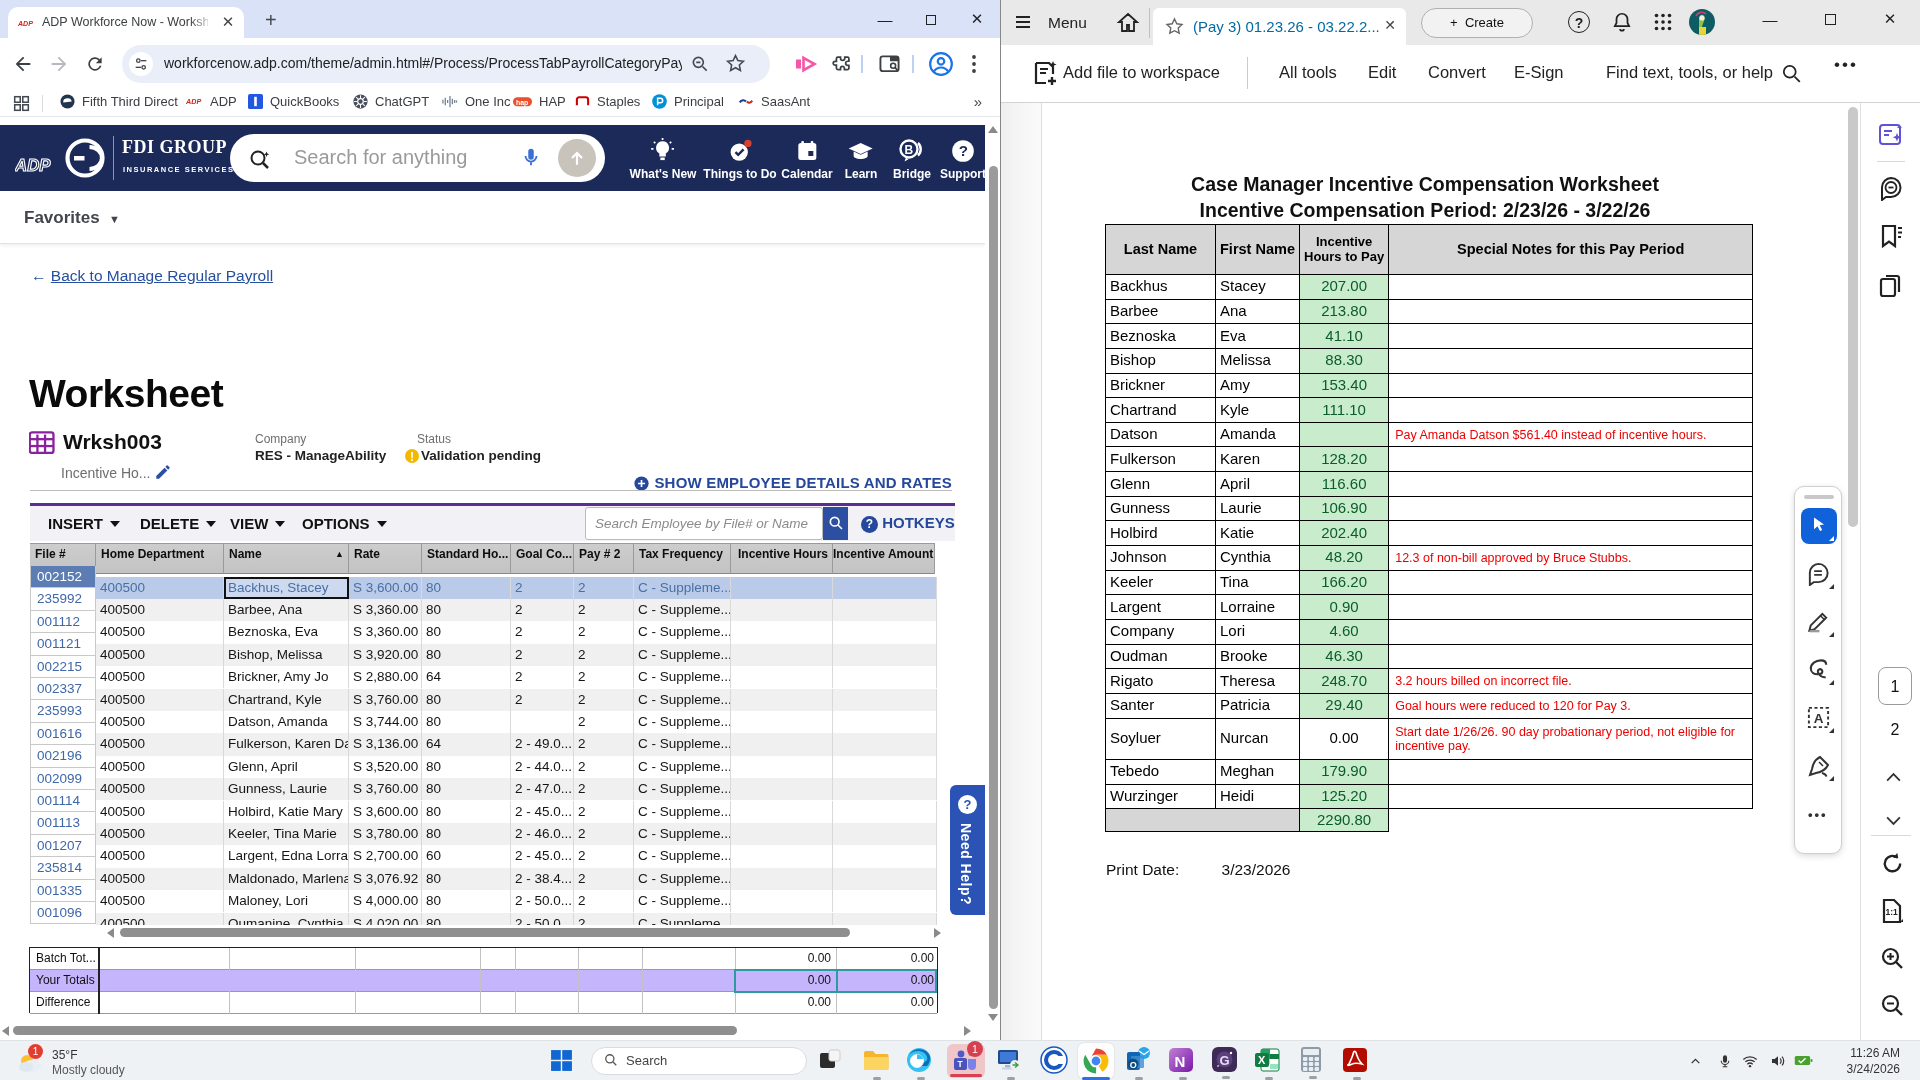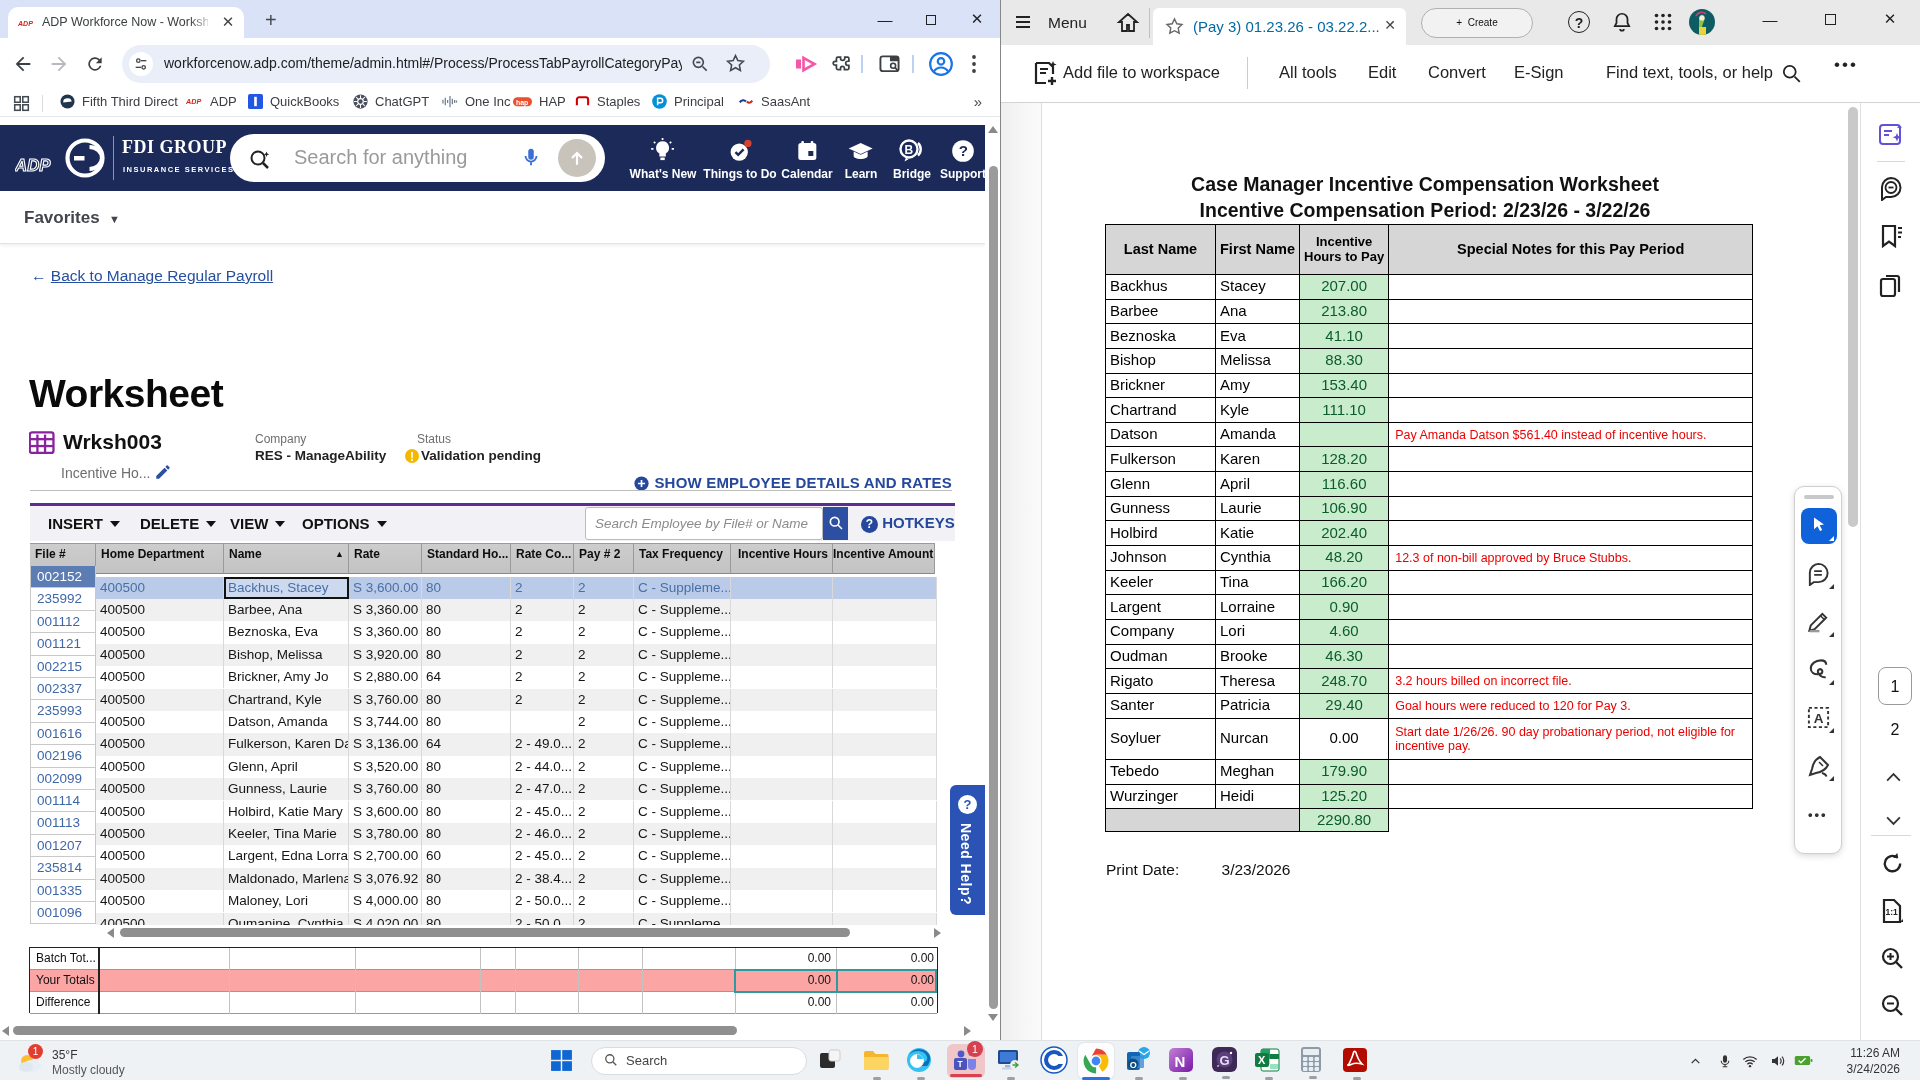"+ Create" #acreate { font-size: 10px -> 13px }
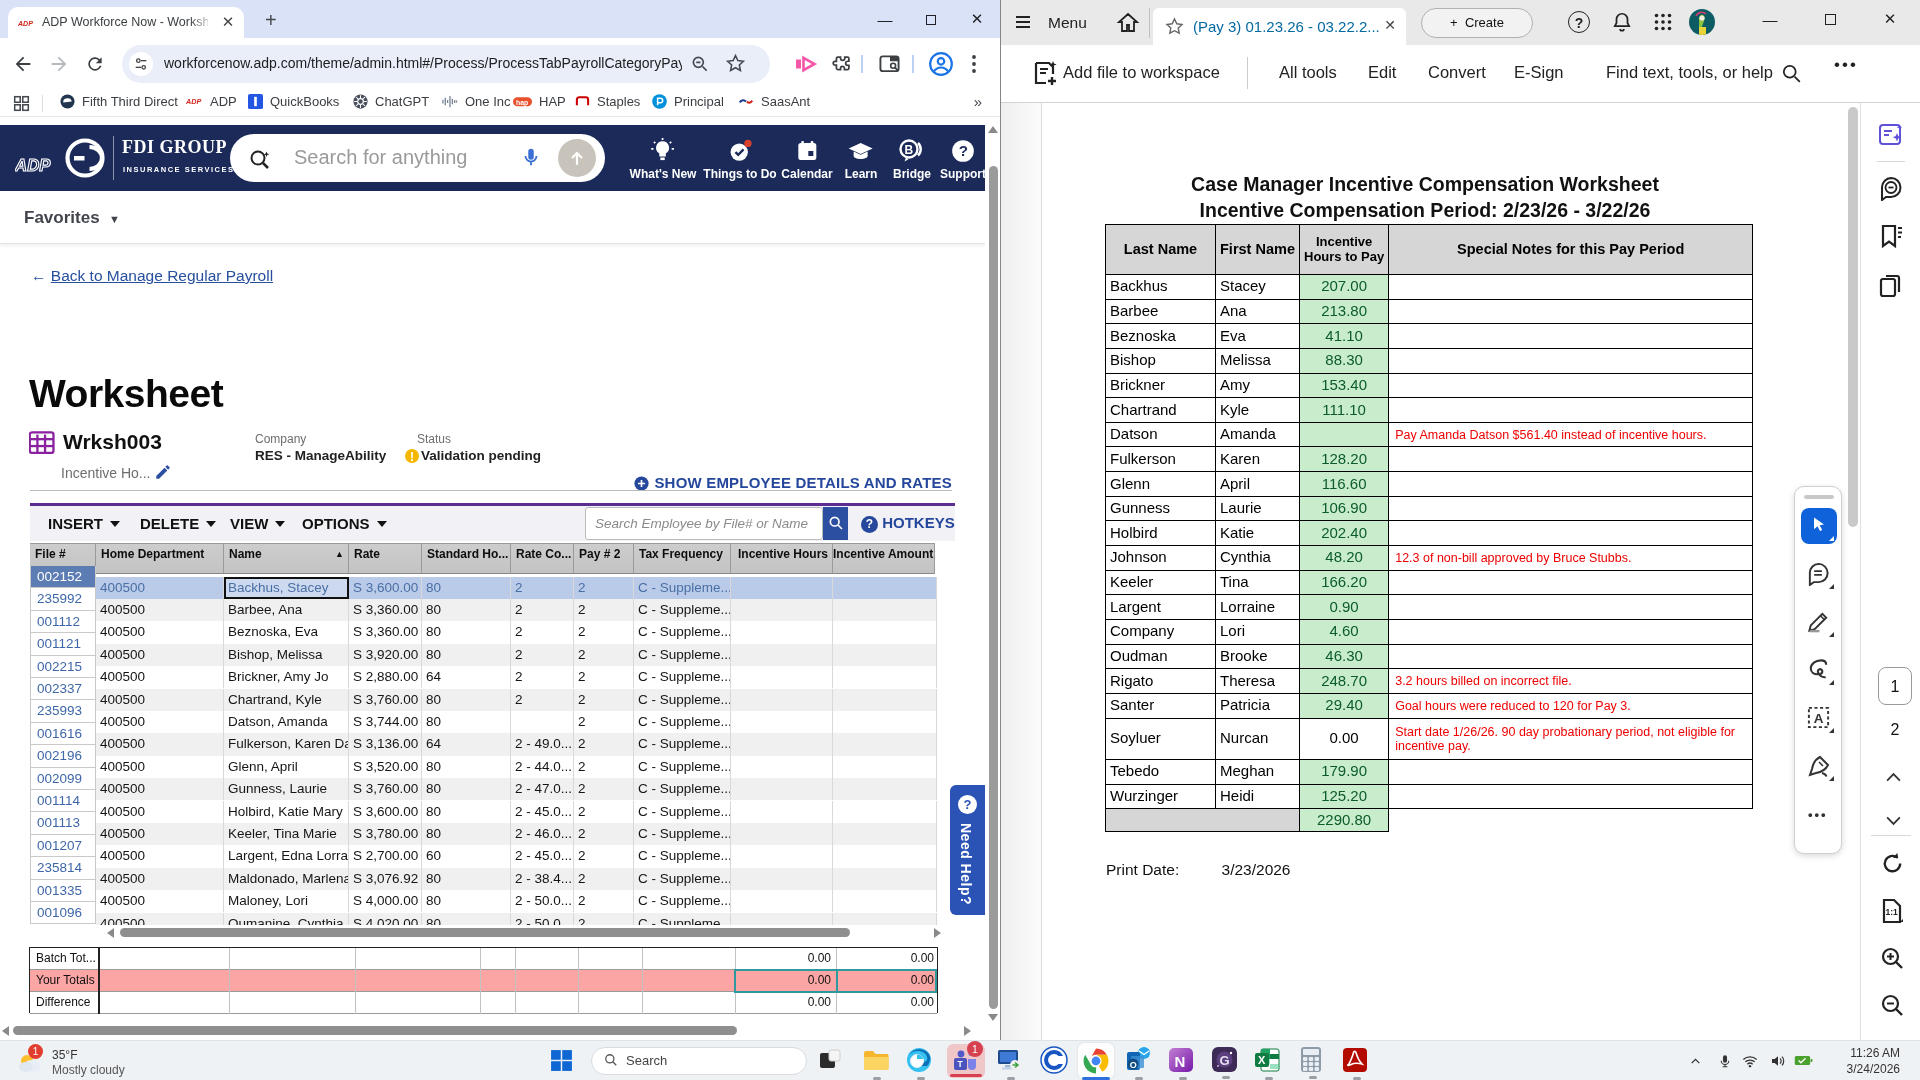"Rate Co..." div.gh { text: Rate -> Goal }
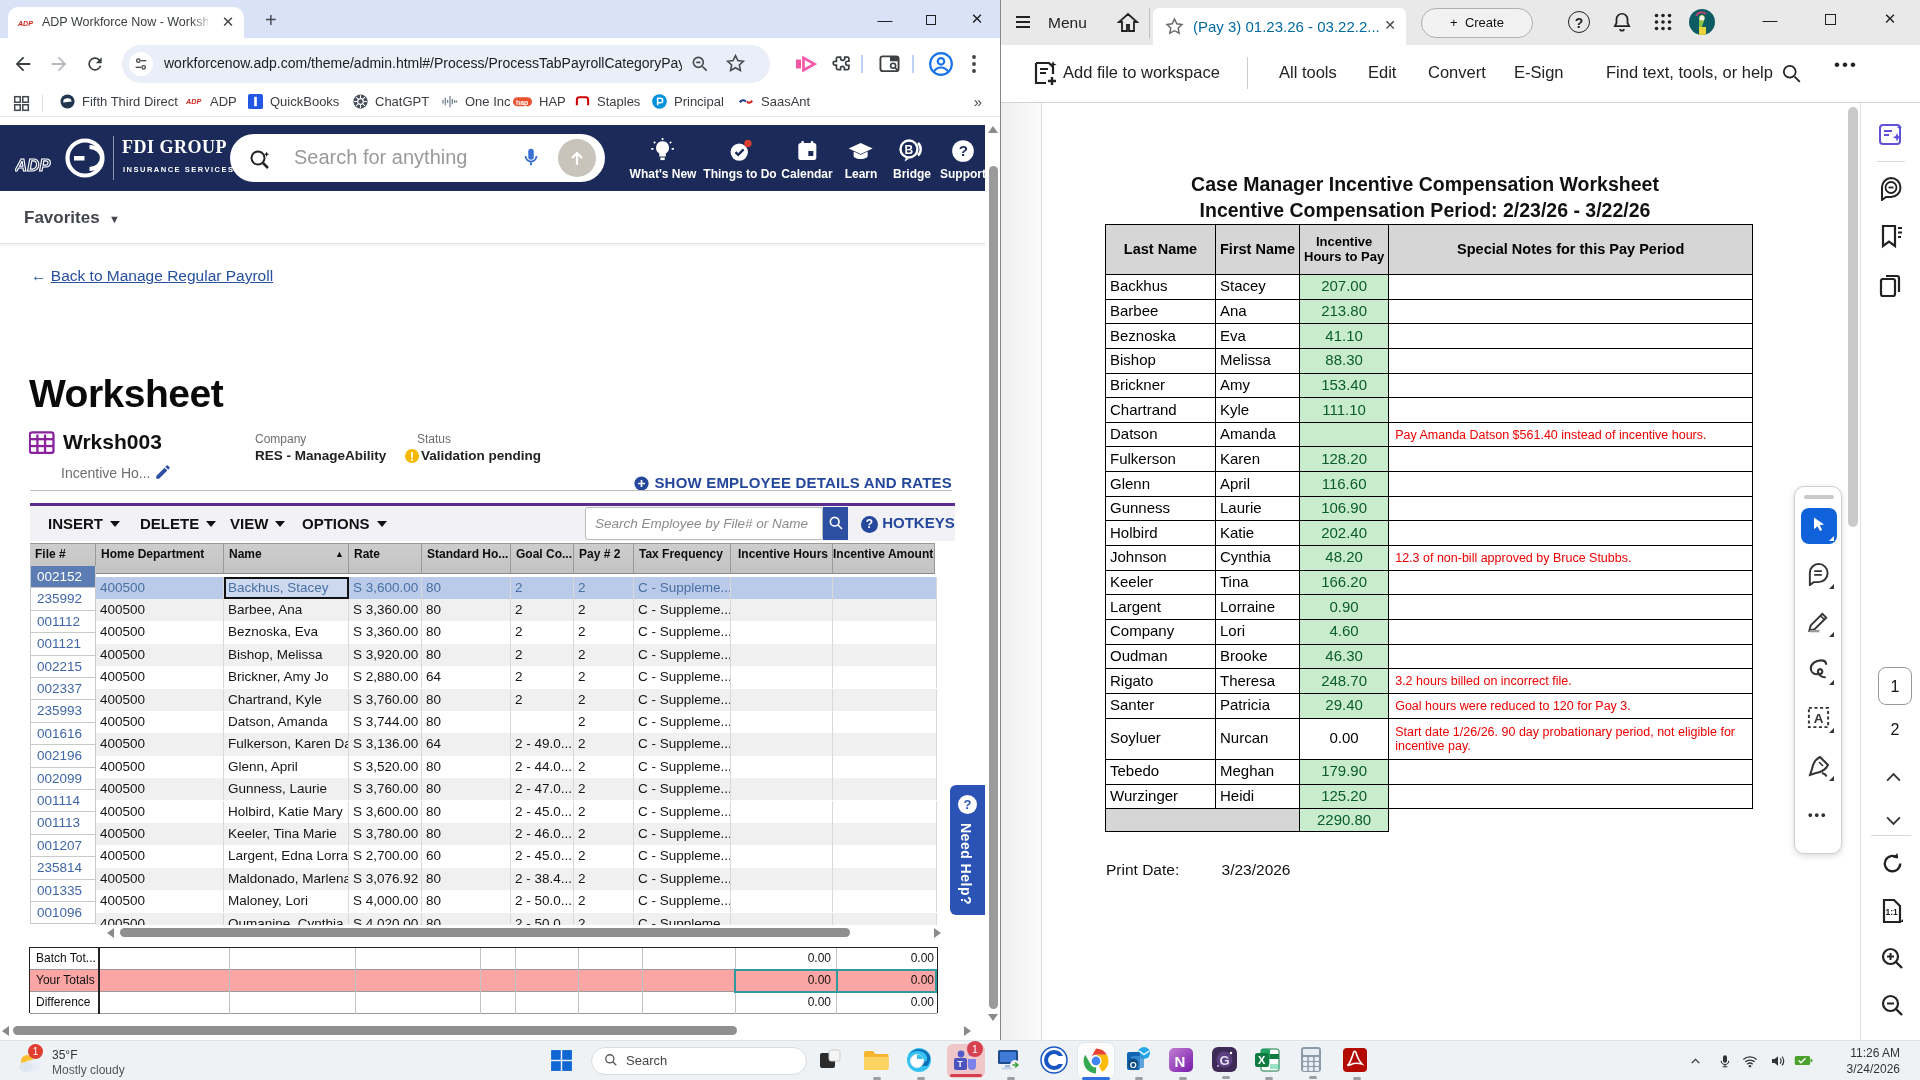"Your Totals" div.r { background: #fca5a5 -> #c4b5fd }
